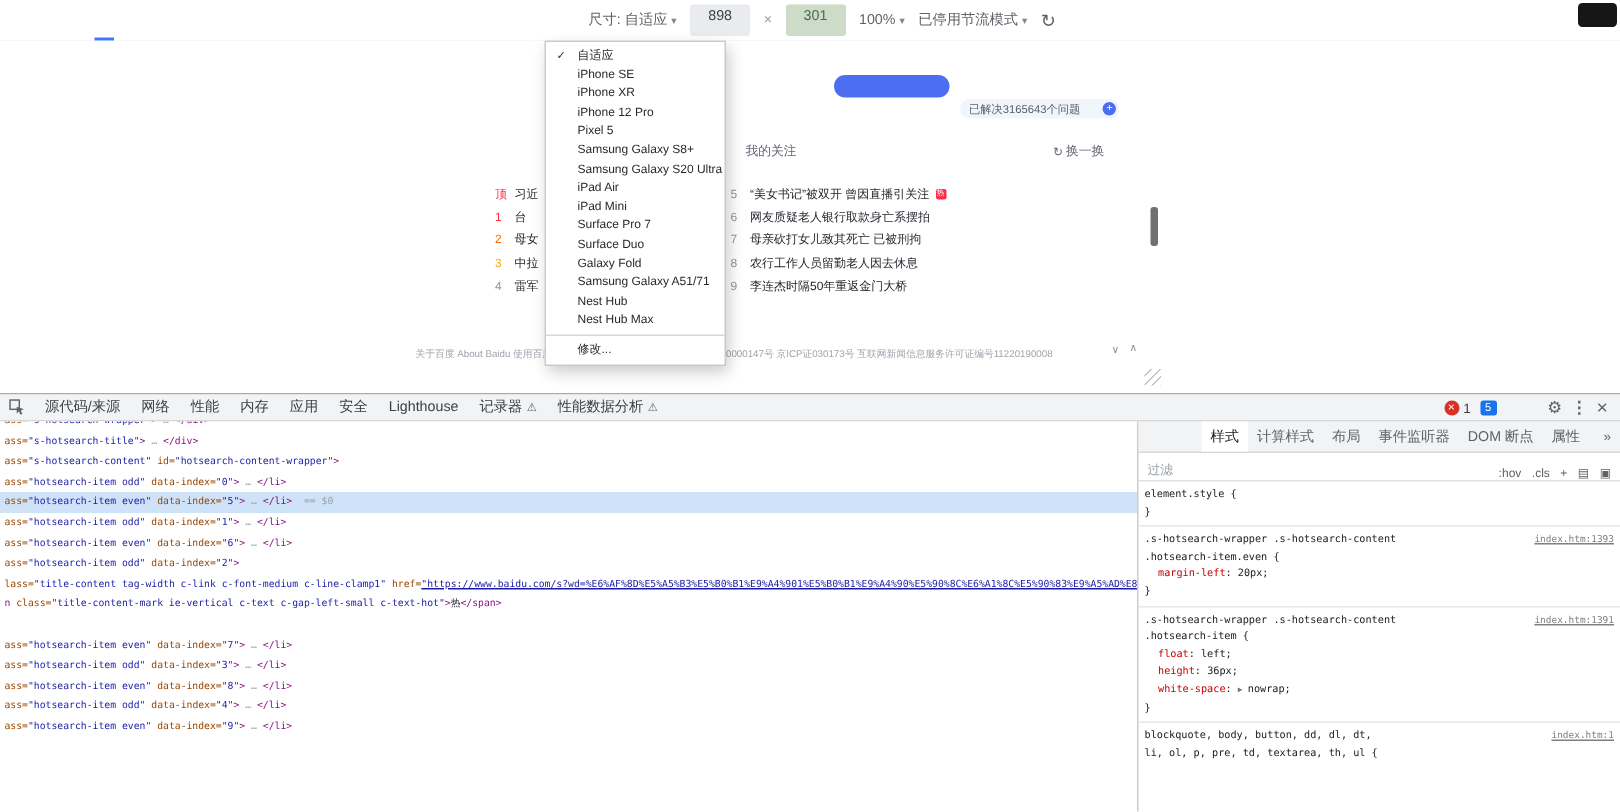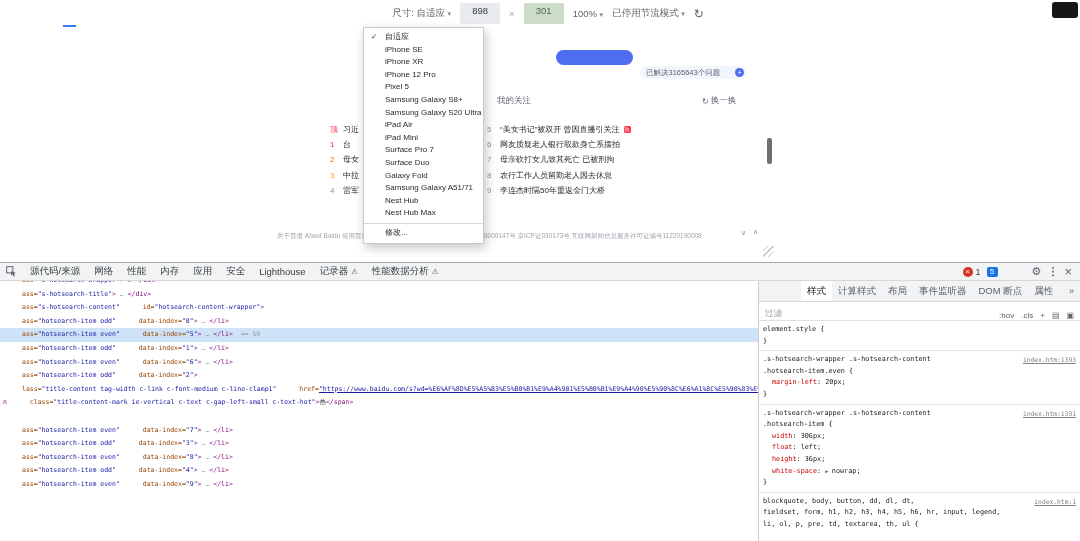"ass=" .sa { margin-left: 19px -> none }
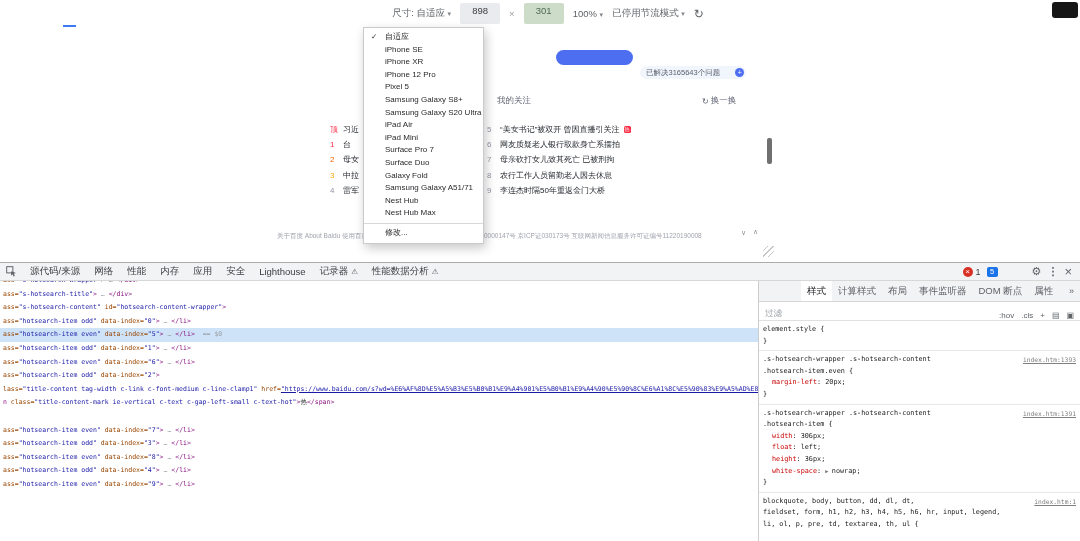"width: 306px;" div.prop-ln { html: <div><span>width</span><span>: </span><span>306px</span><span>;</span></div> -> none }
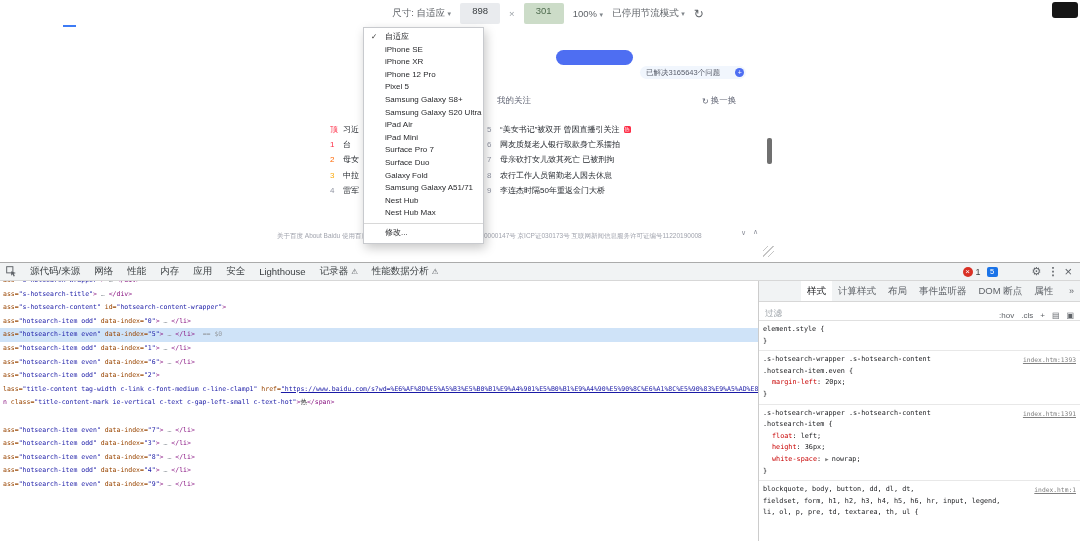"fieldset, form, h1, h2, h3," div.sel-ln { html: <div>fieldset, form, h1, h2, h3, h4, h5, h6, hr, input, legend,</div> -> none }
